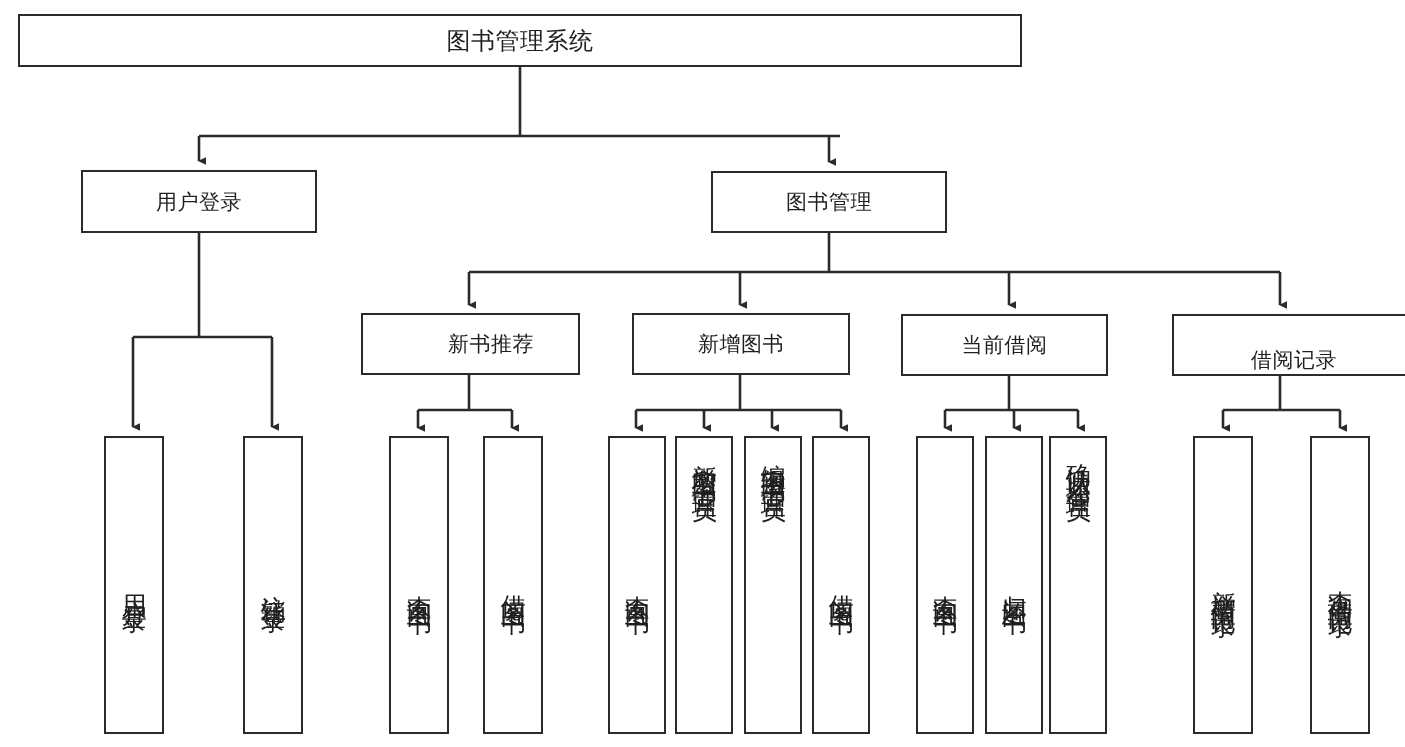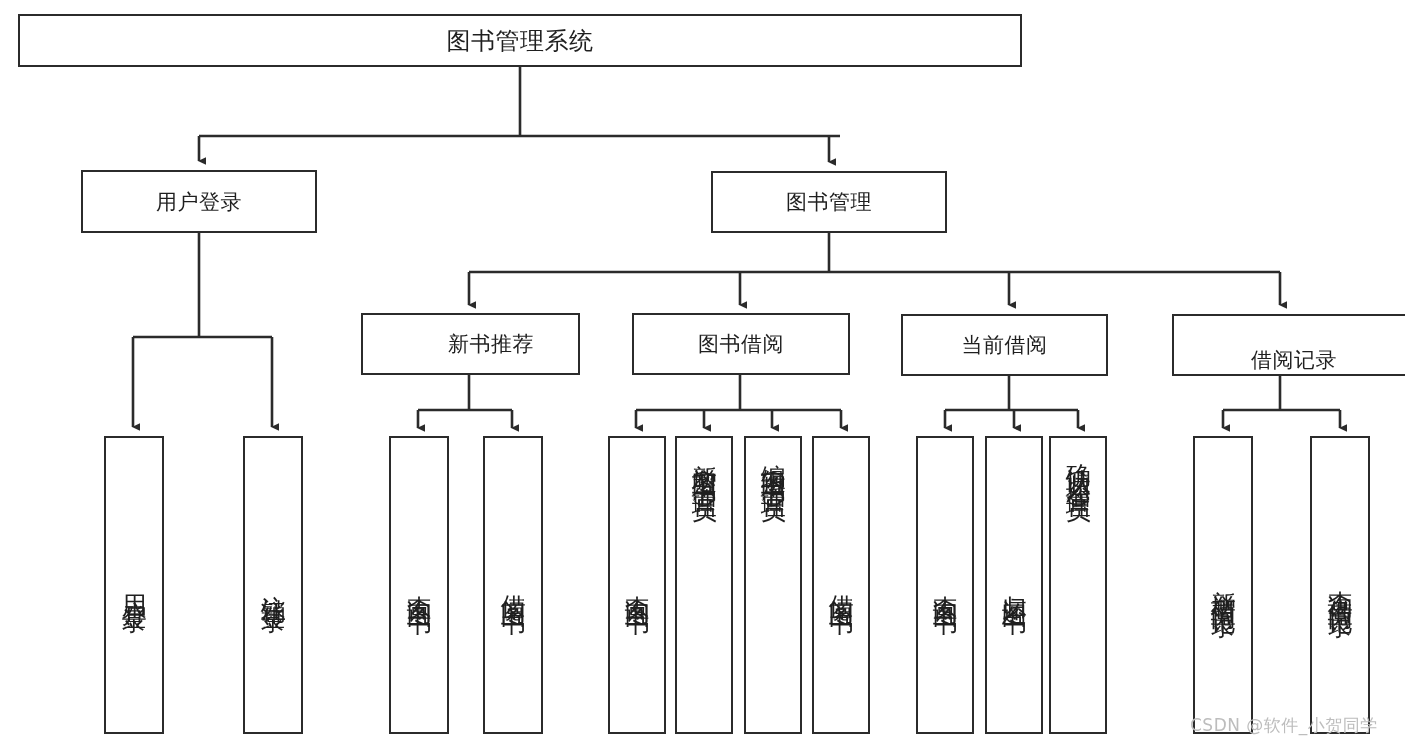"图书借阅" span.label { text: 图书借阅 -> 新增图书 }
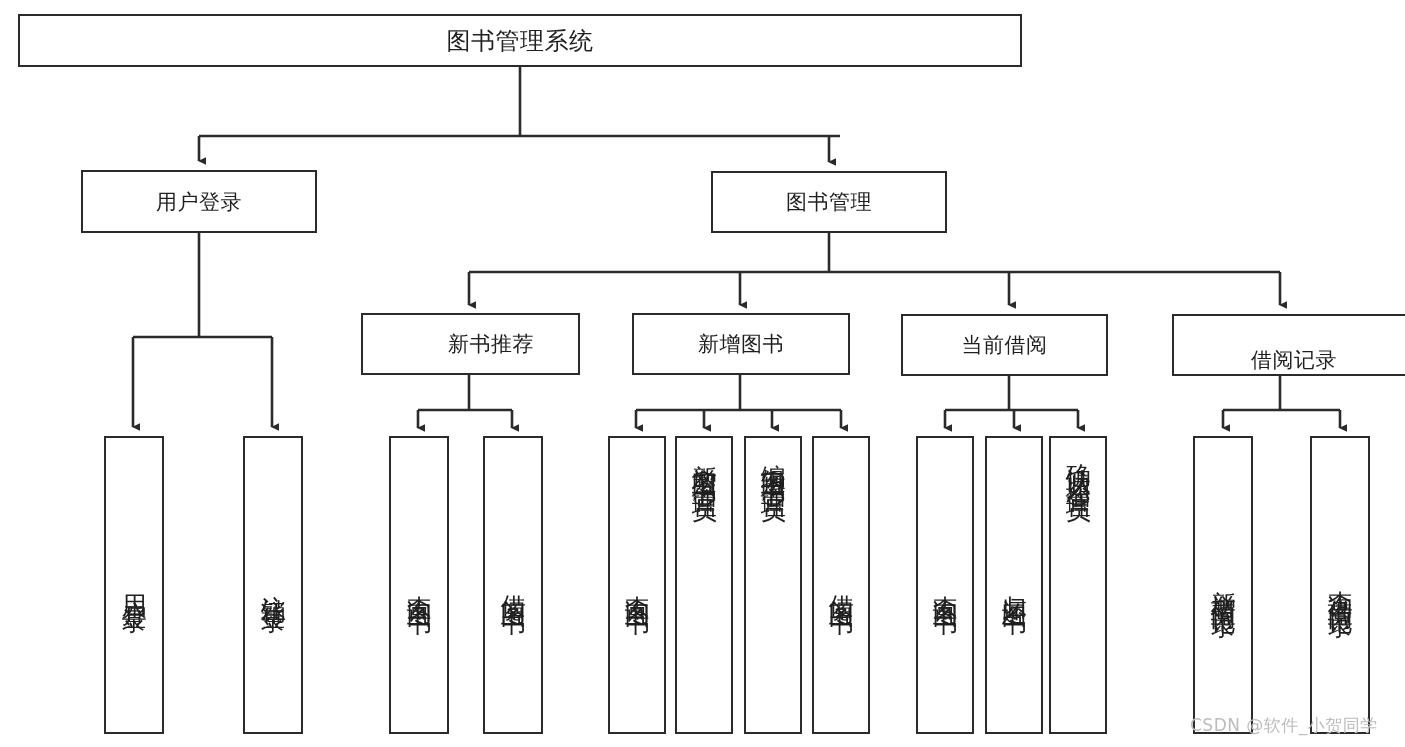"CSDN @软件_小贺同学" div.watermark { html: <div>CSDN @软件_小贺同学</div> -> none }
